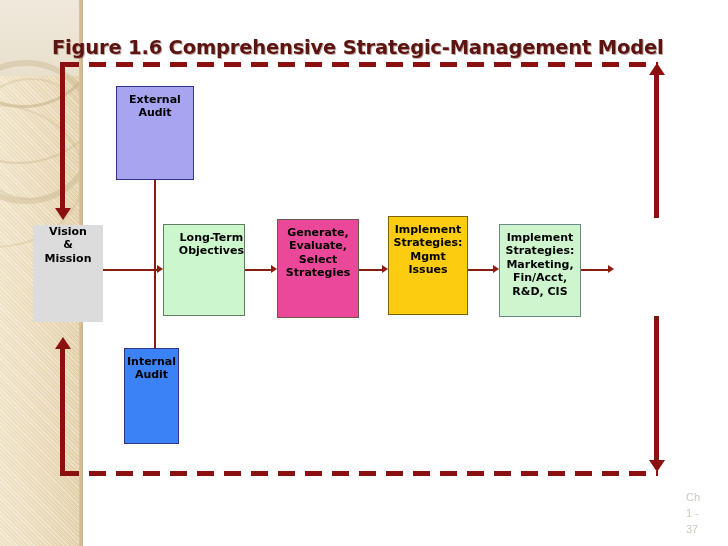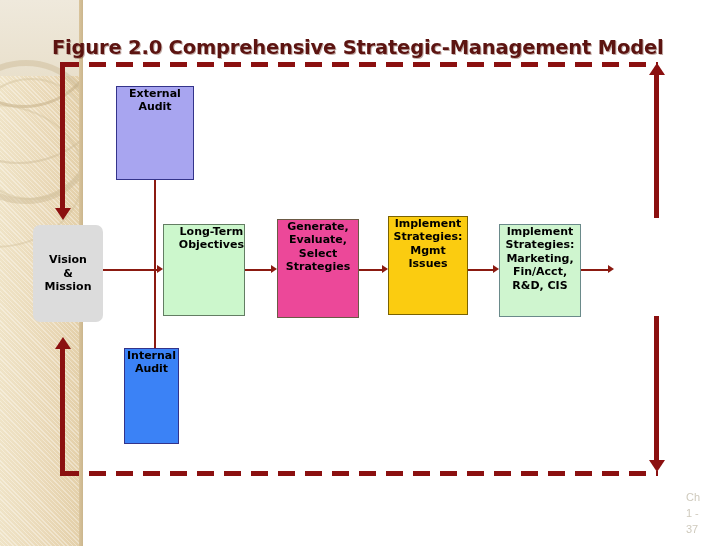"Figure 2.0 Comprehensive" div.title { text: 2.0 -> 1.6 }
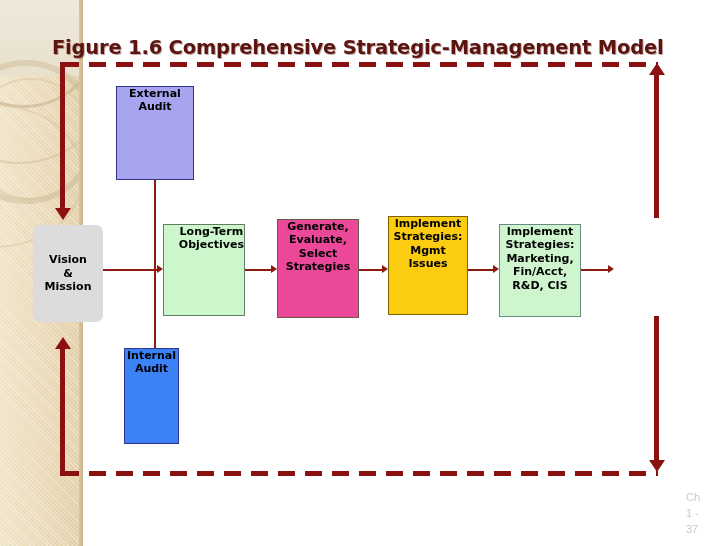"External" .box.top-text { padding-top: none -> 6px }
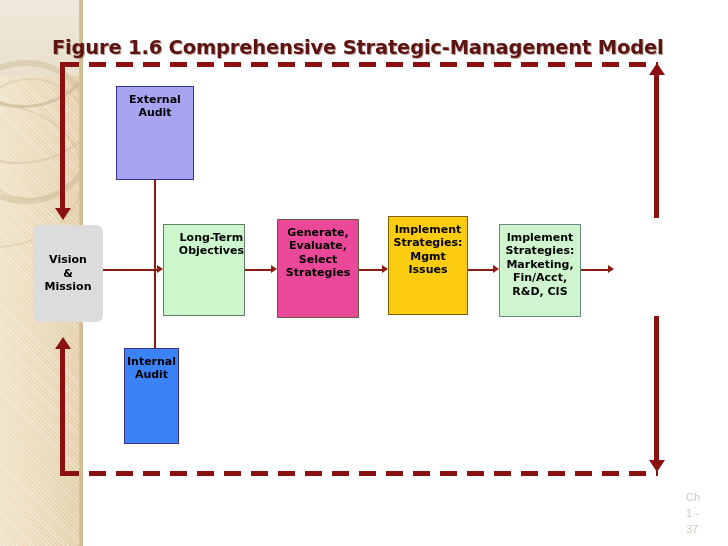"Vision" .box.mid-text { align-items: center -> none; border-radius: 7px -> none }
